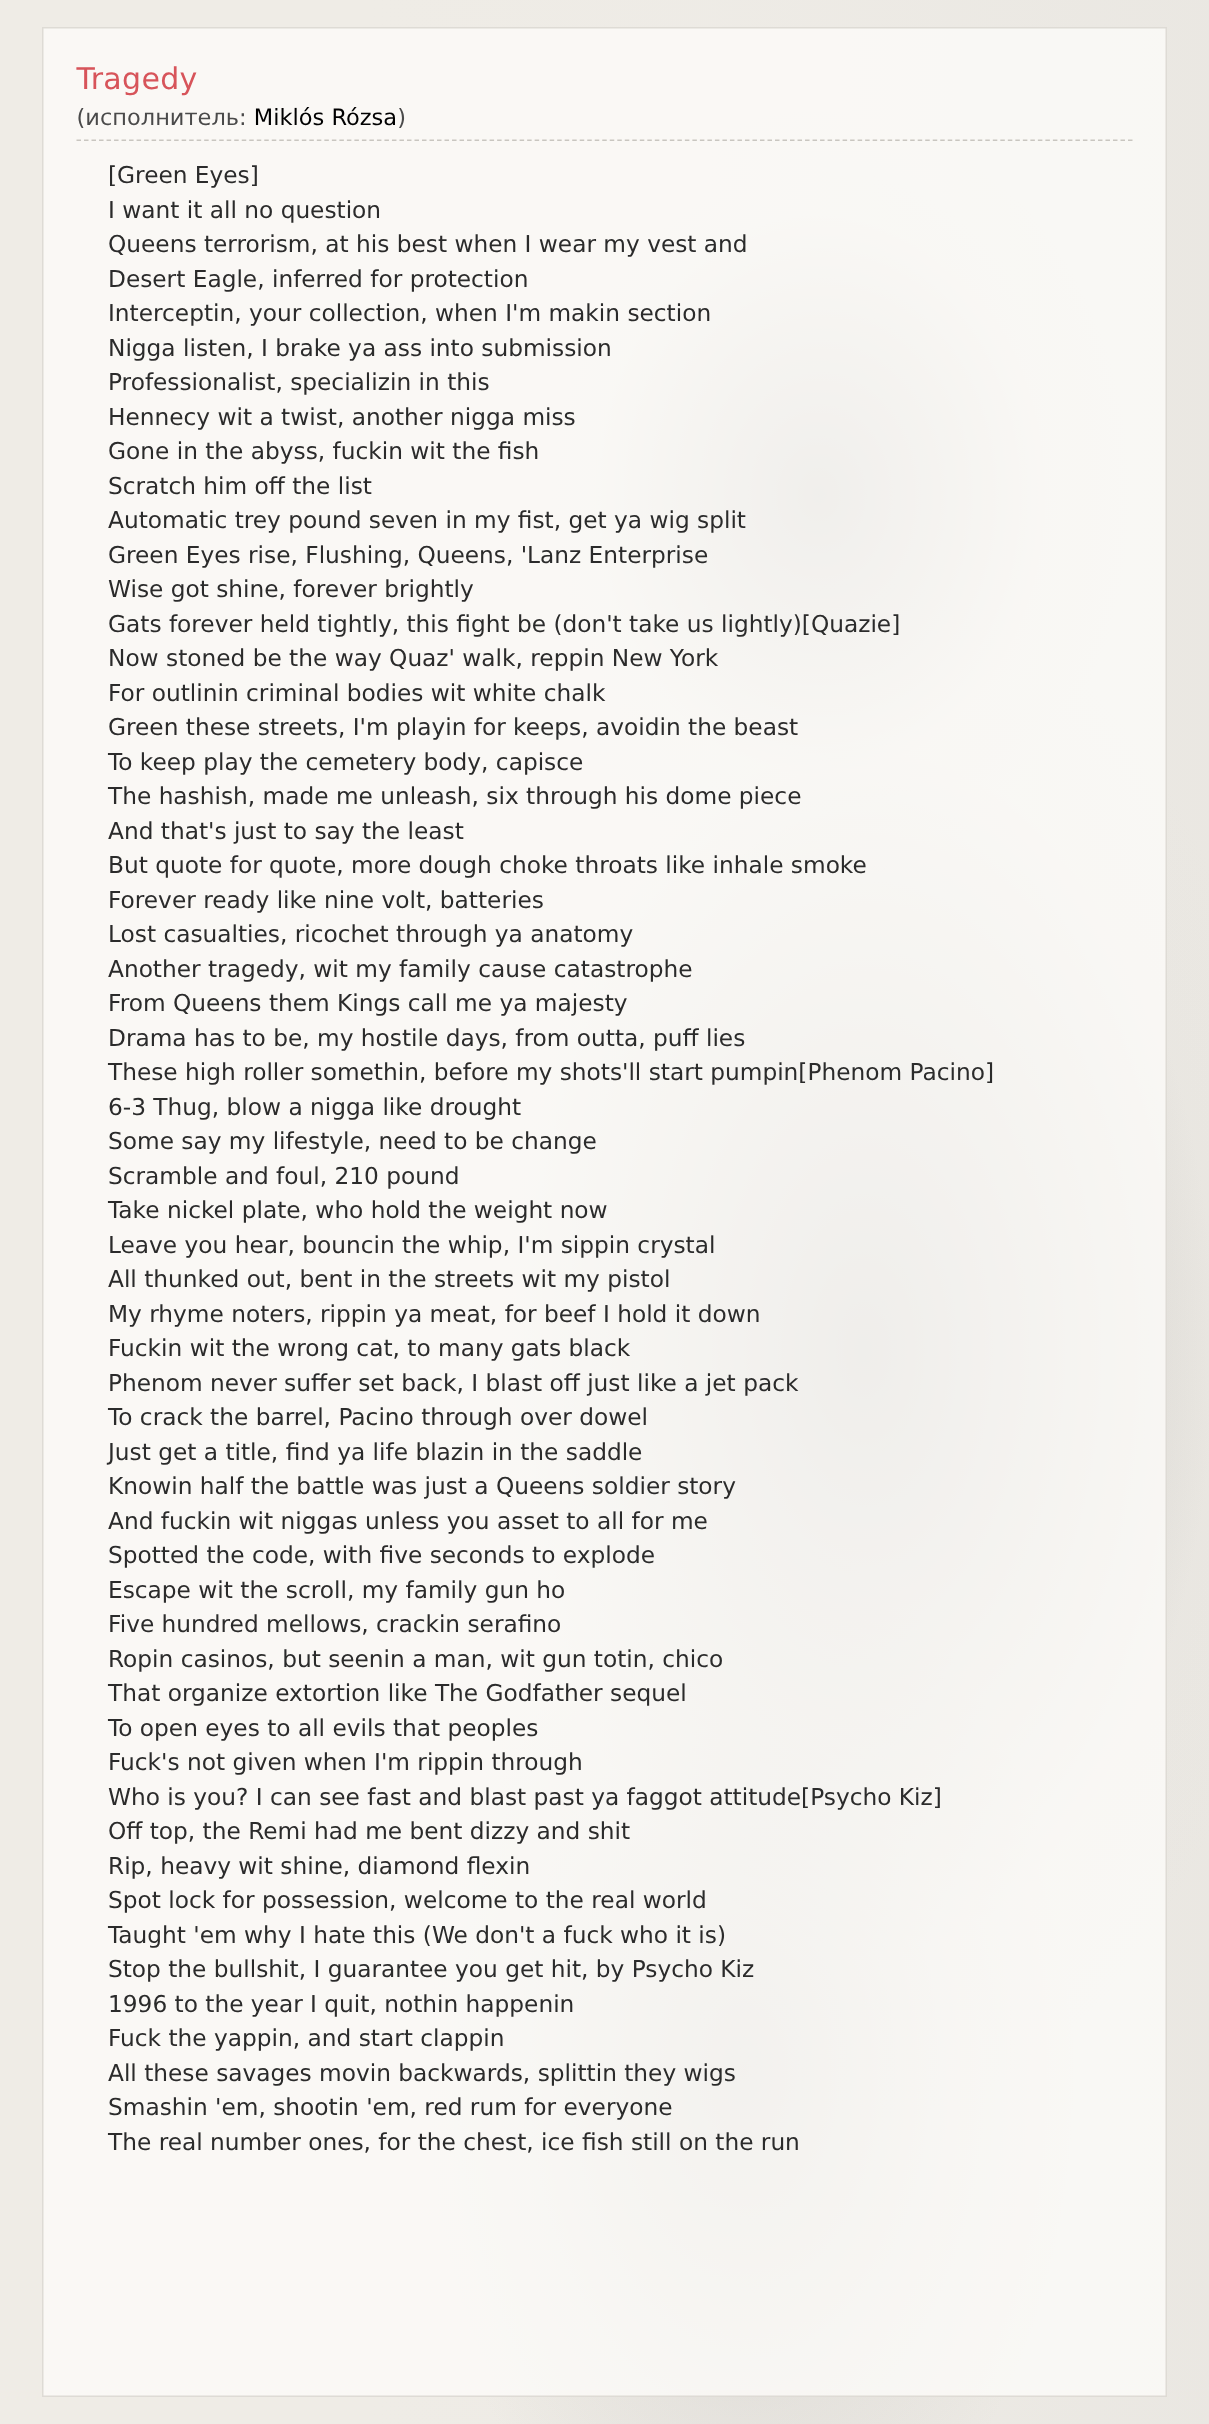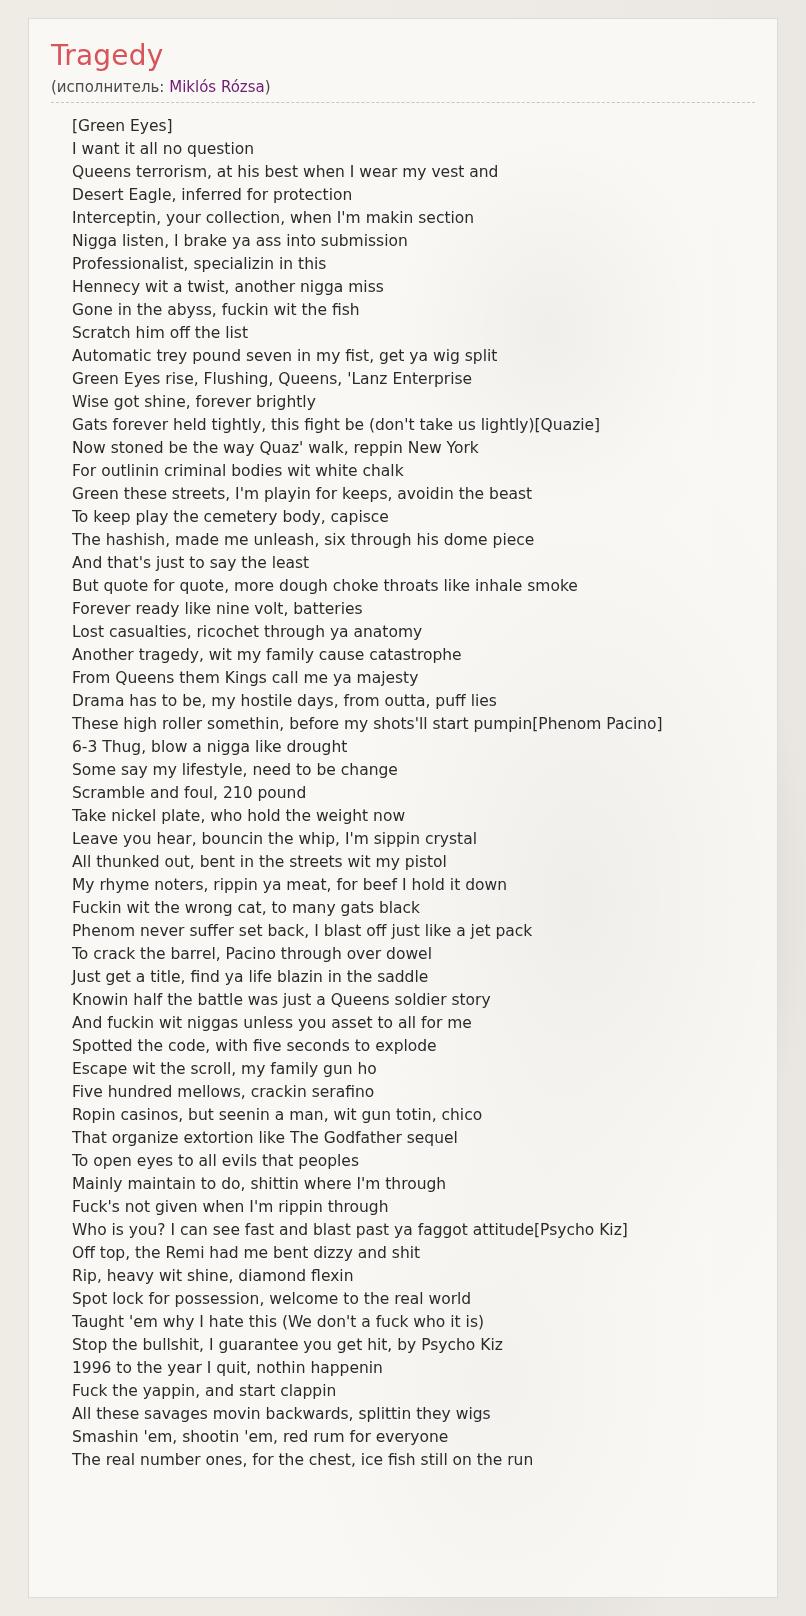"Tragedy" .title { font-size: 28px -> 20px }
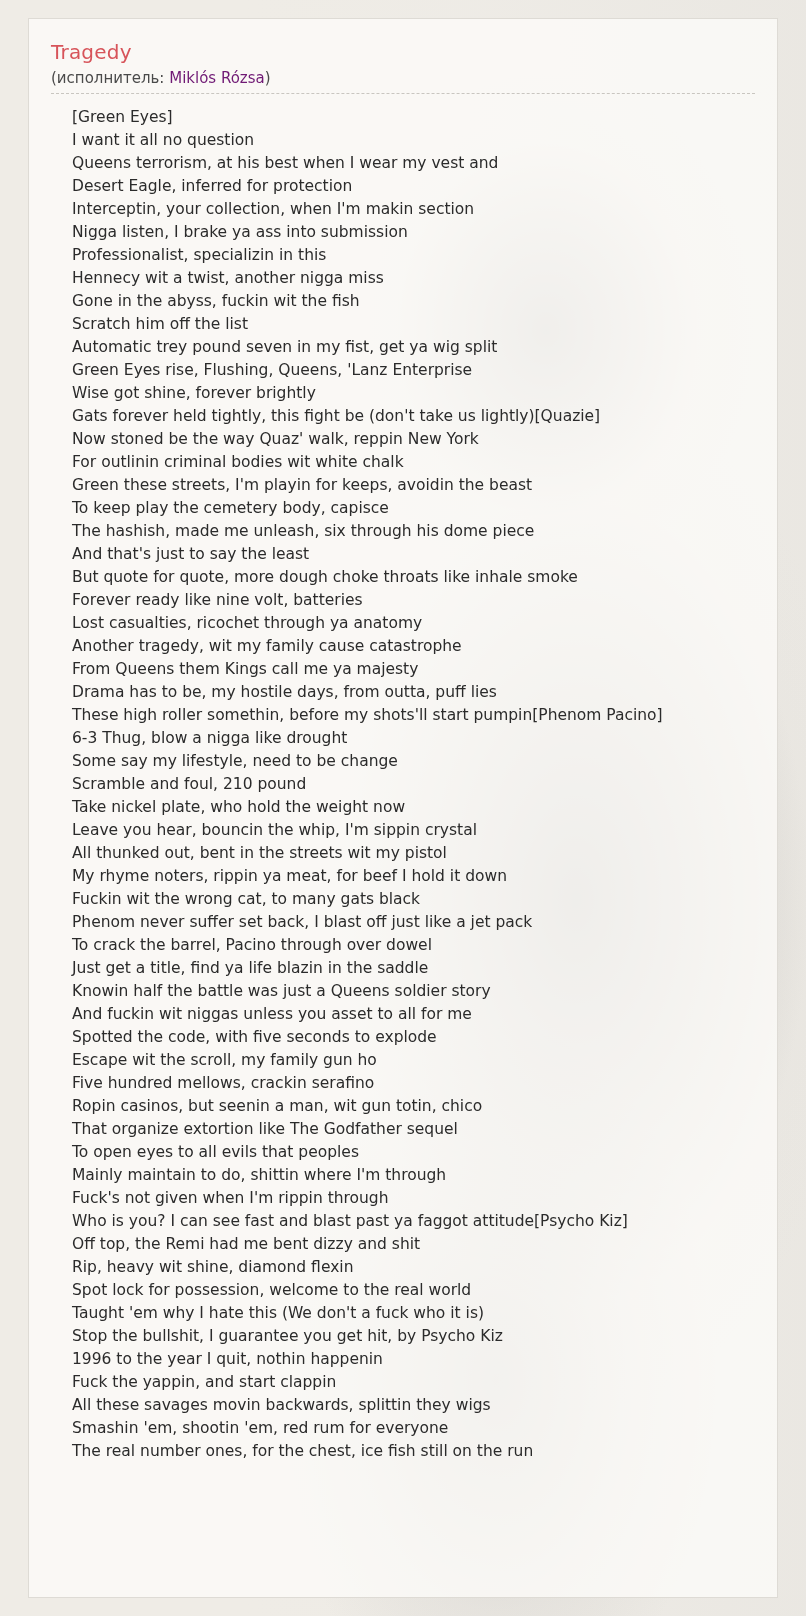"Miklós Rózsa" .performer a { color: #701a75 -> #000000 }
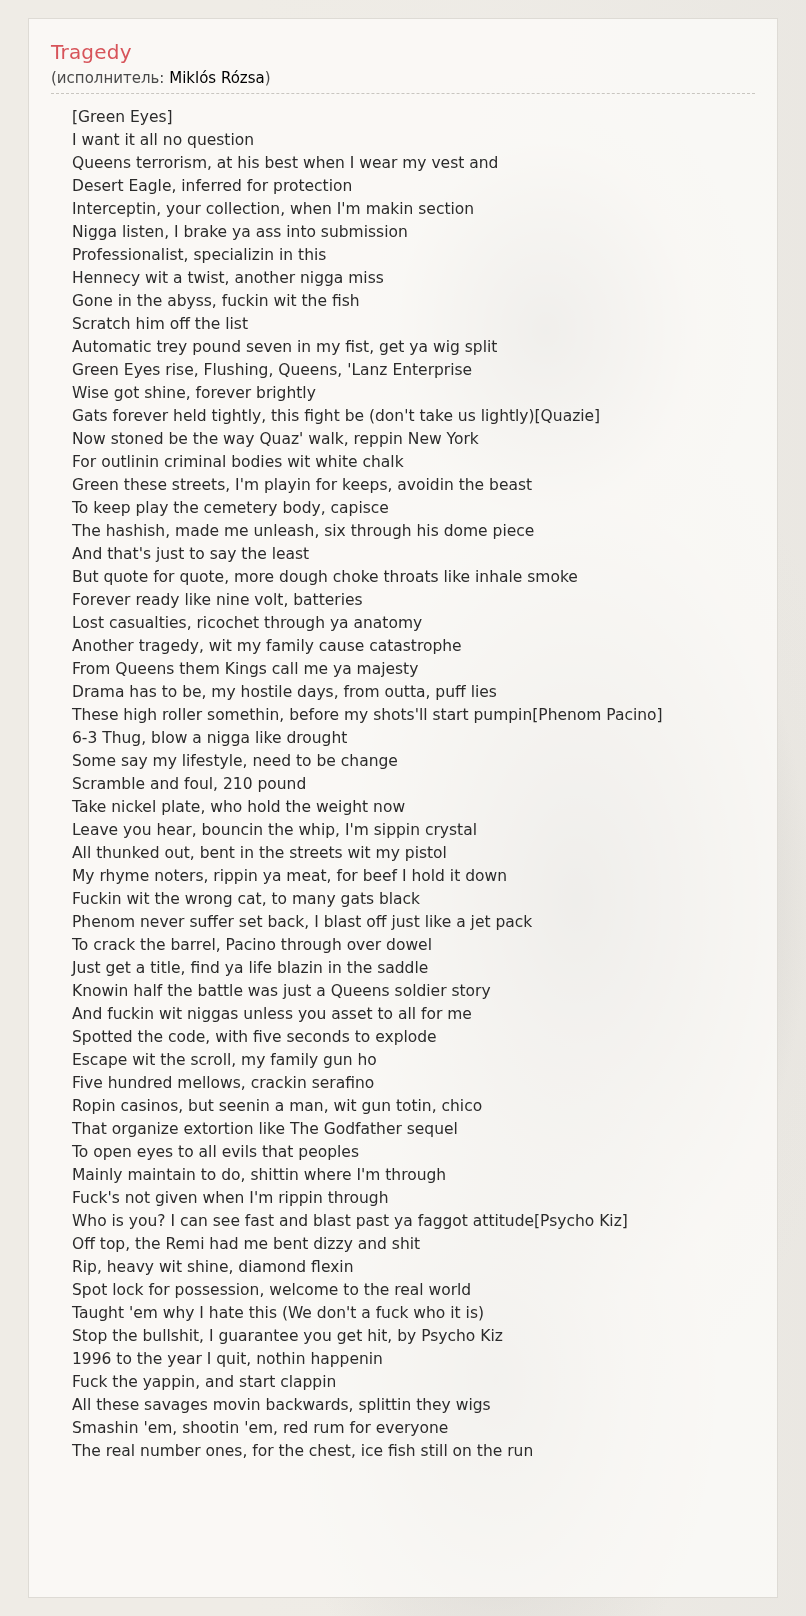"Mainly maintain to do, shittin" div { html: <div>Mainly maintain to do, shittin where I'm through</div> -> none }
